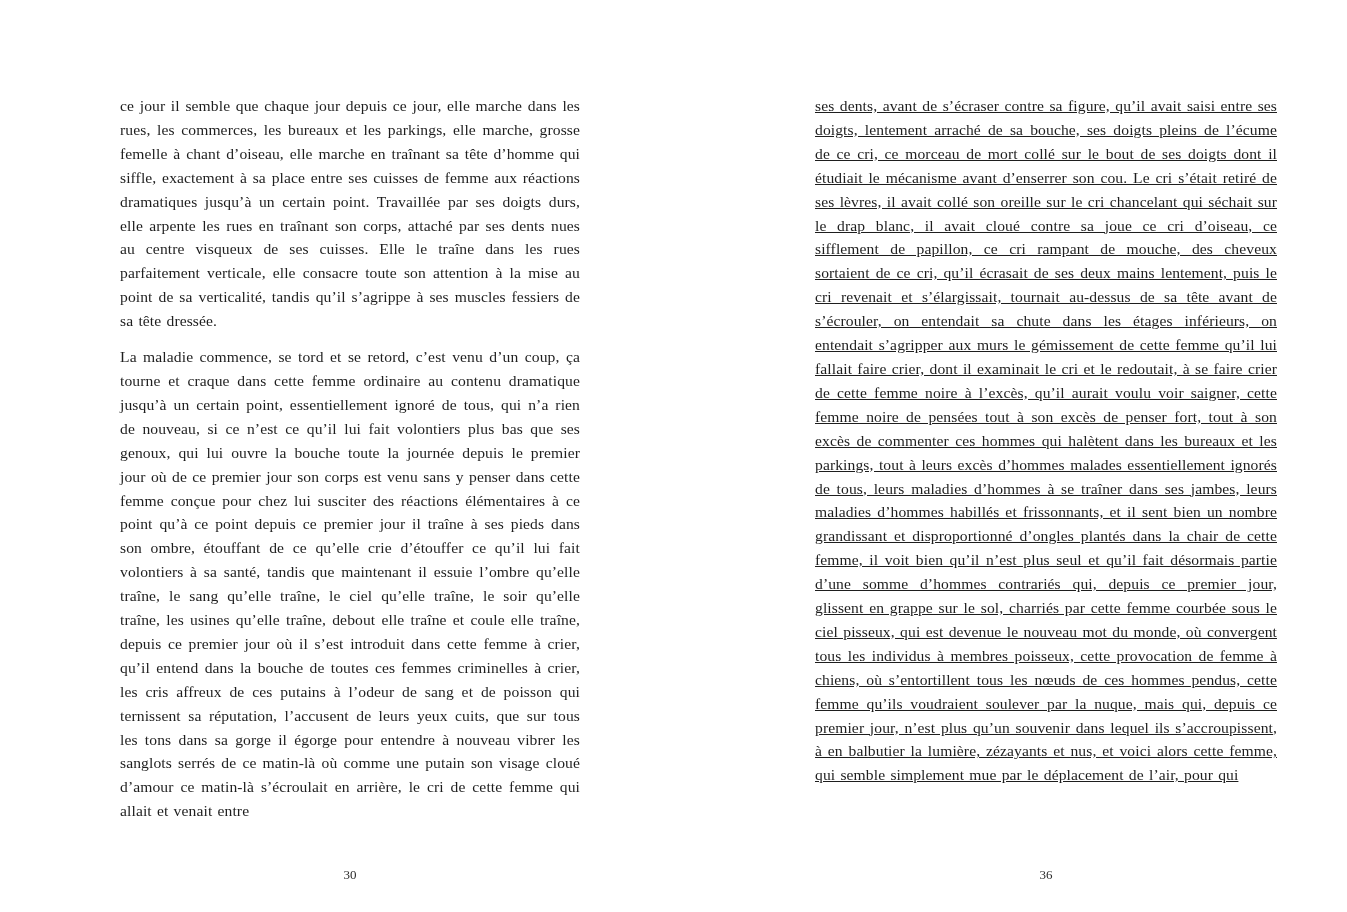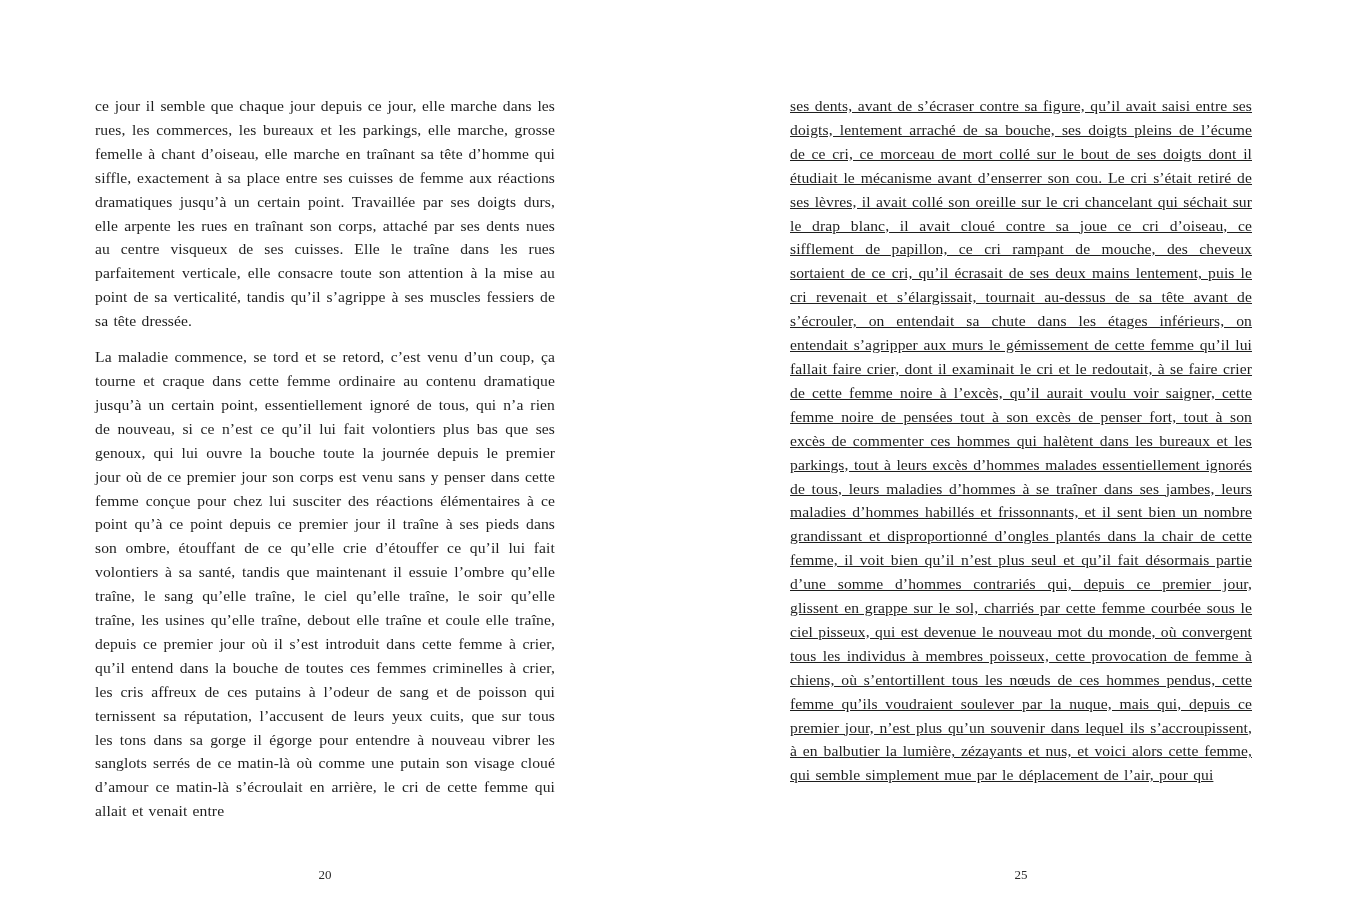"ce jour il semble que" .page { margin-left: none -> 25px }
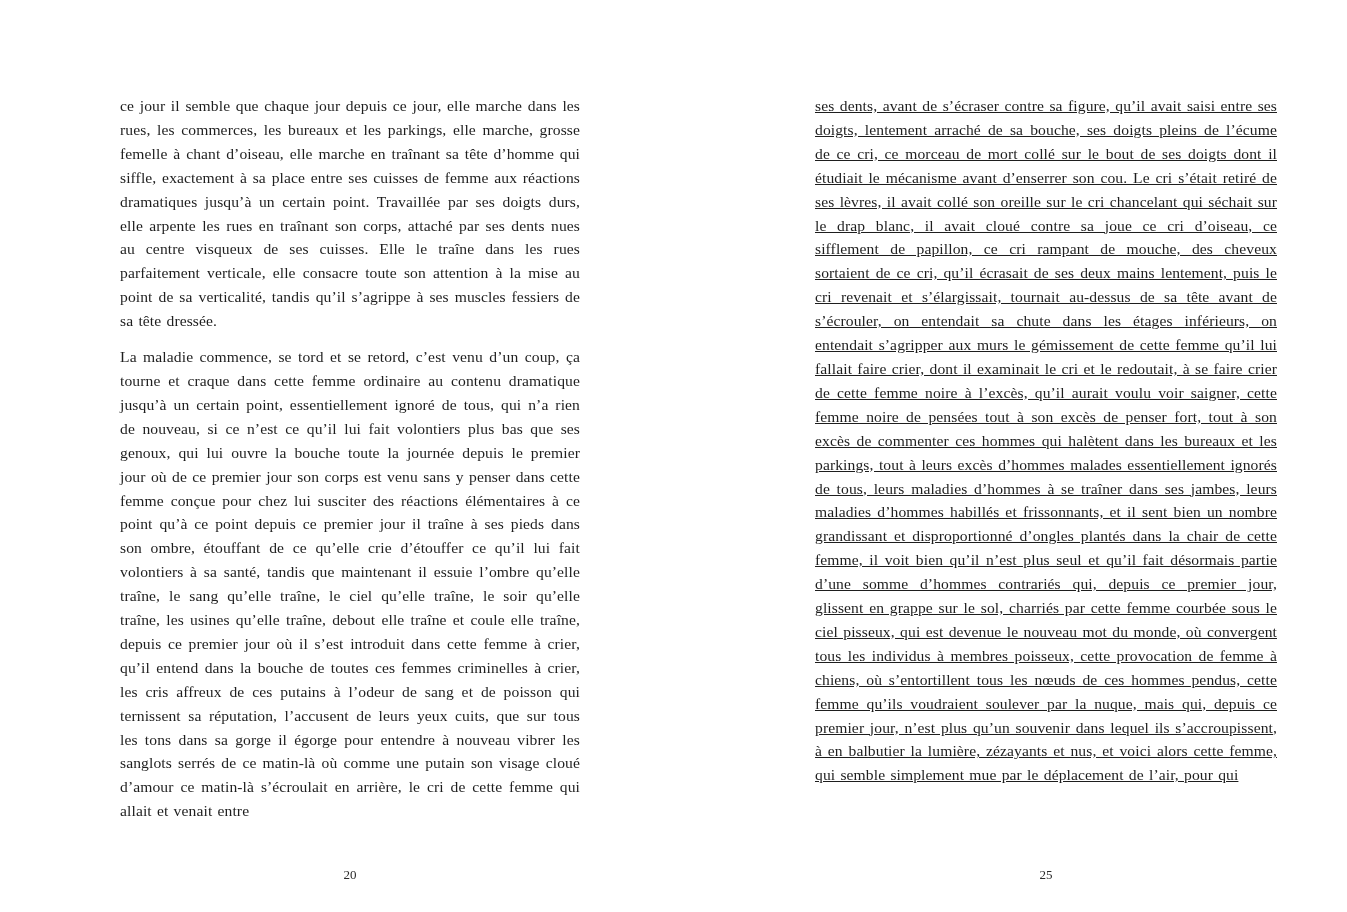"20" div.folio { text: 20 -> 30 }
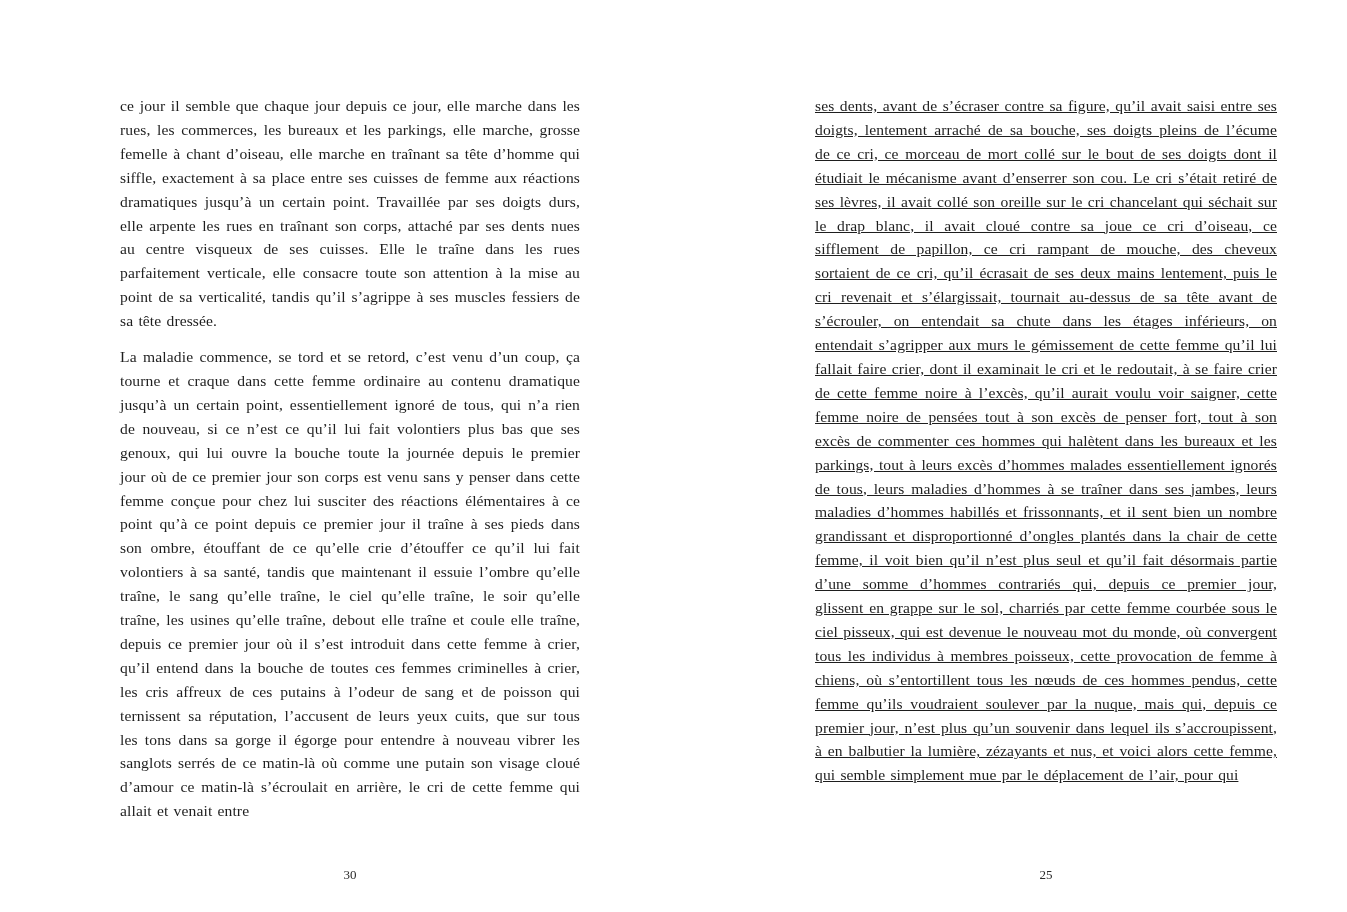"25" div.folio { text: 25 -> 36 }
